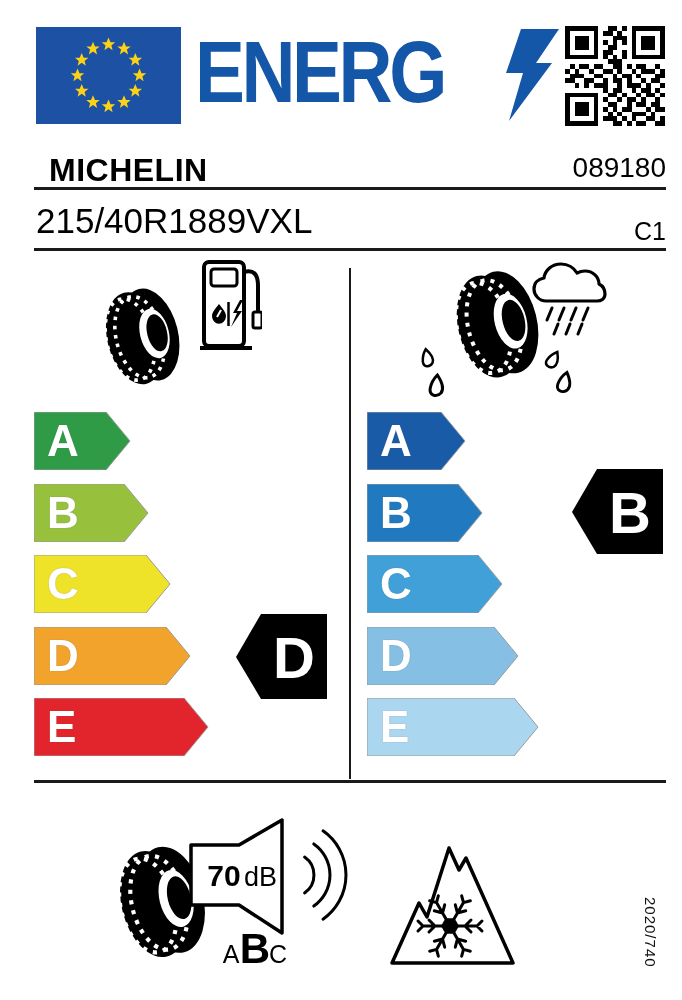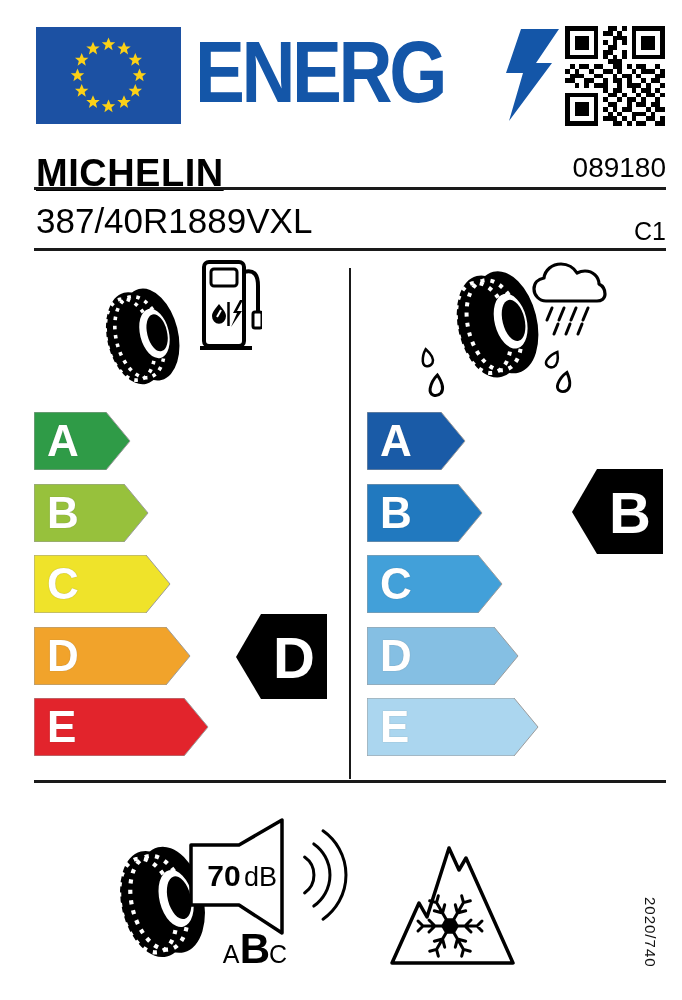"MICHELIN" .brand { font-size: 38px -> 32px; left: 27px -> 40px; text-decoration: underline -> none }
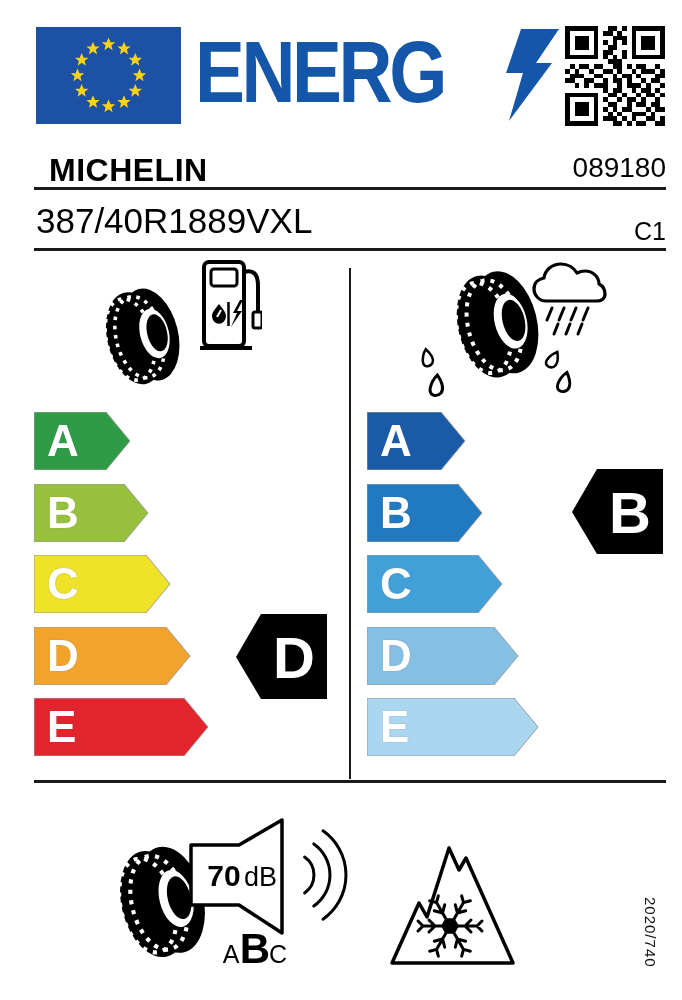"387/40R1889VXL" div.dims { text: 387/40R1889VXL -> 215/40R1889VXL }
